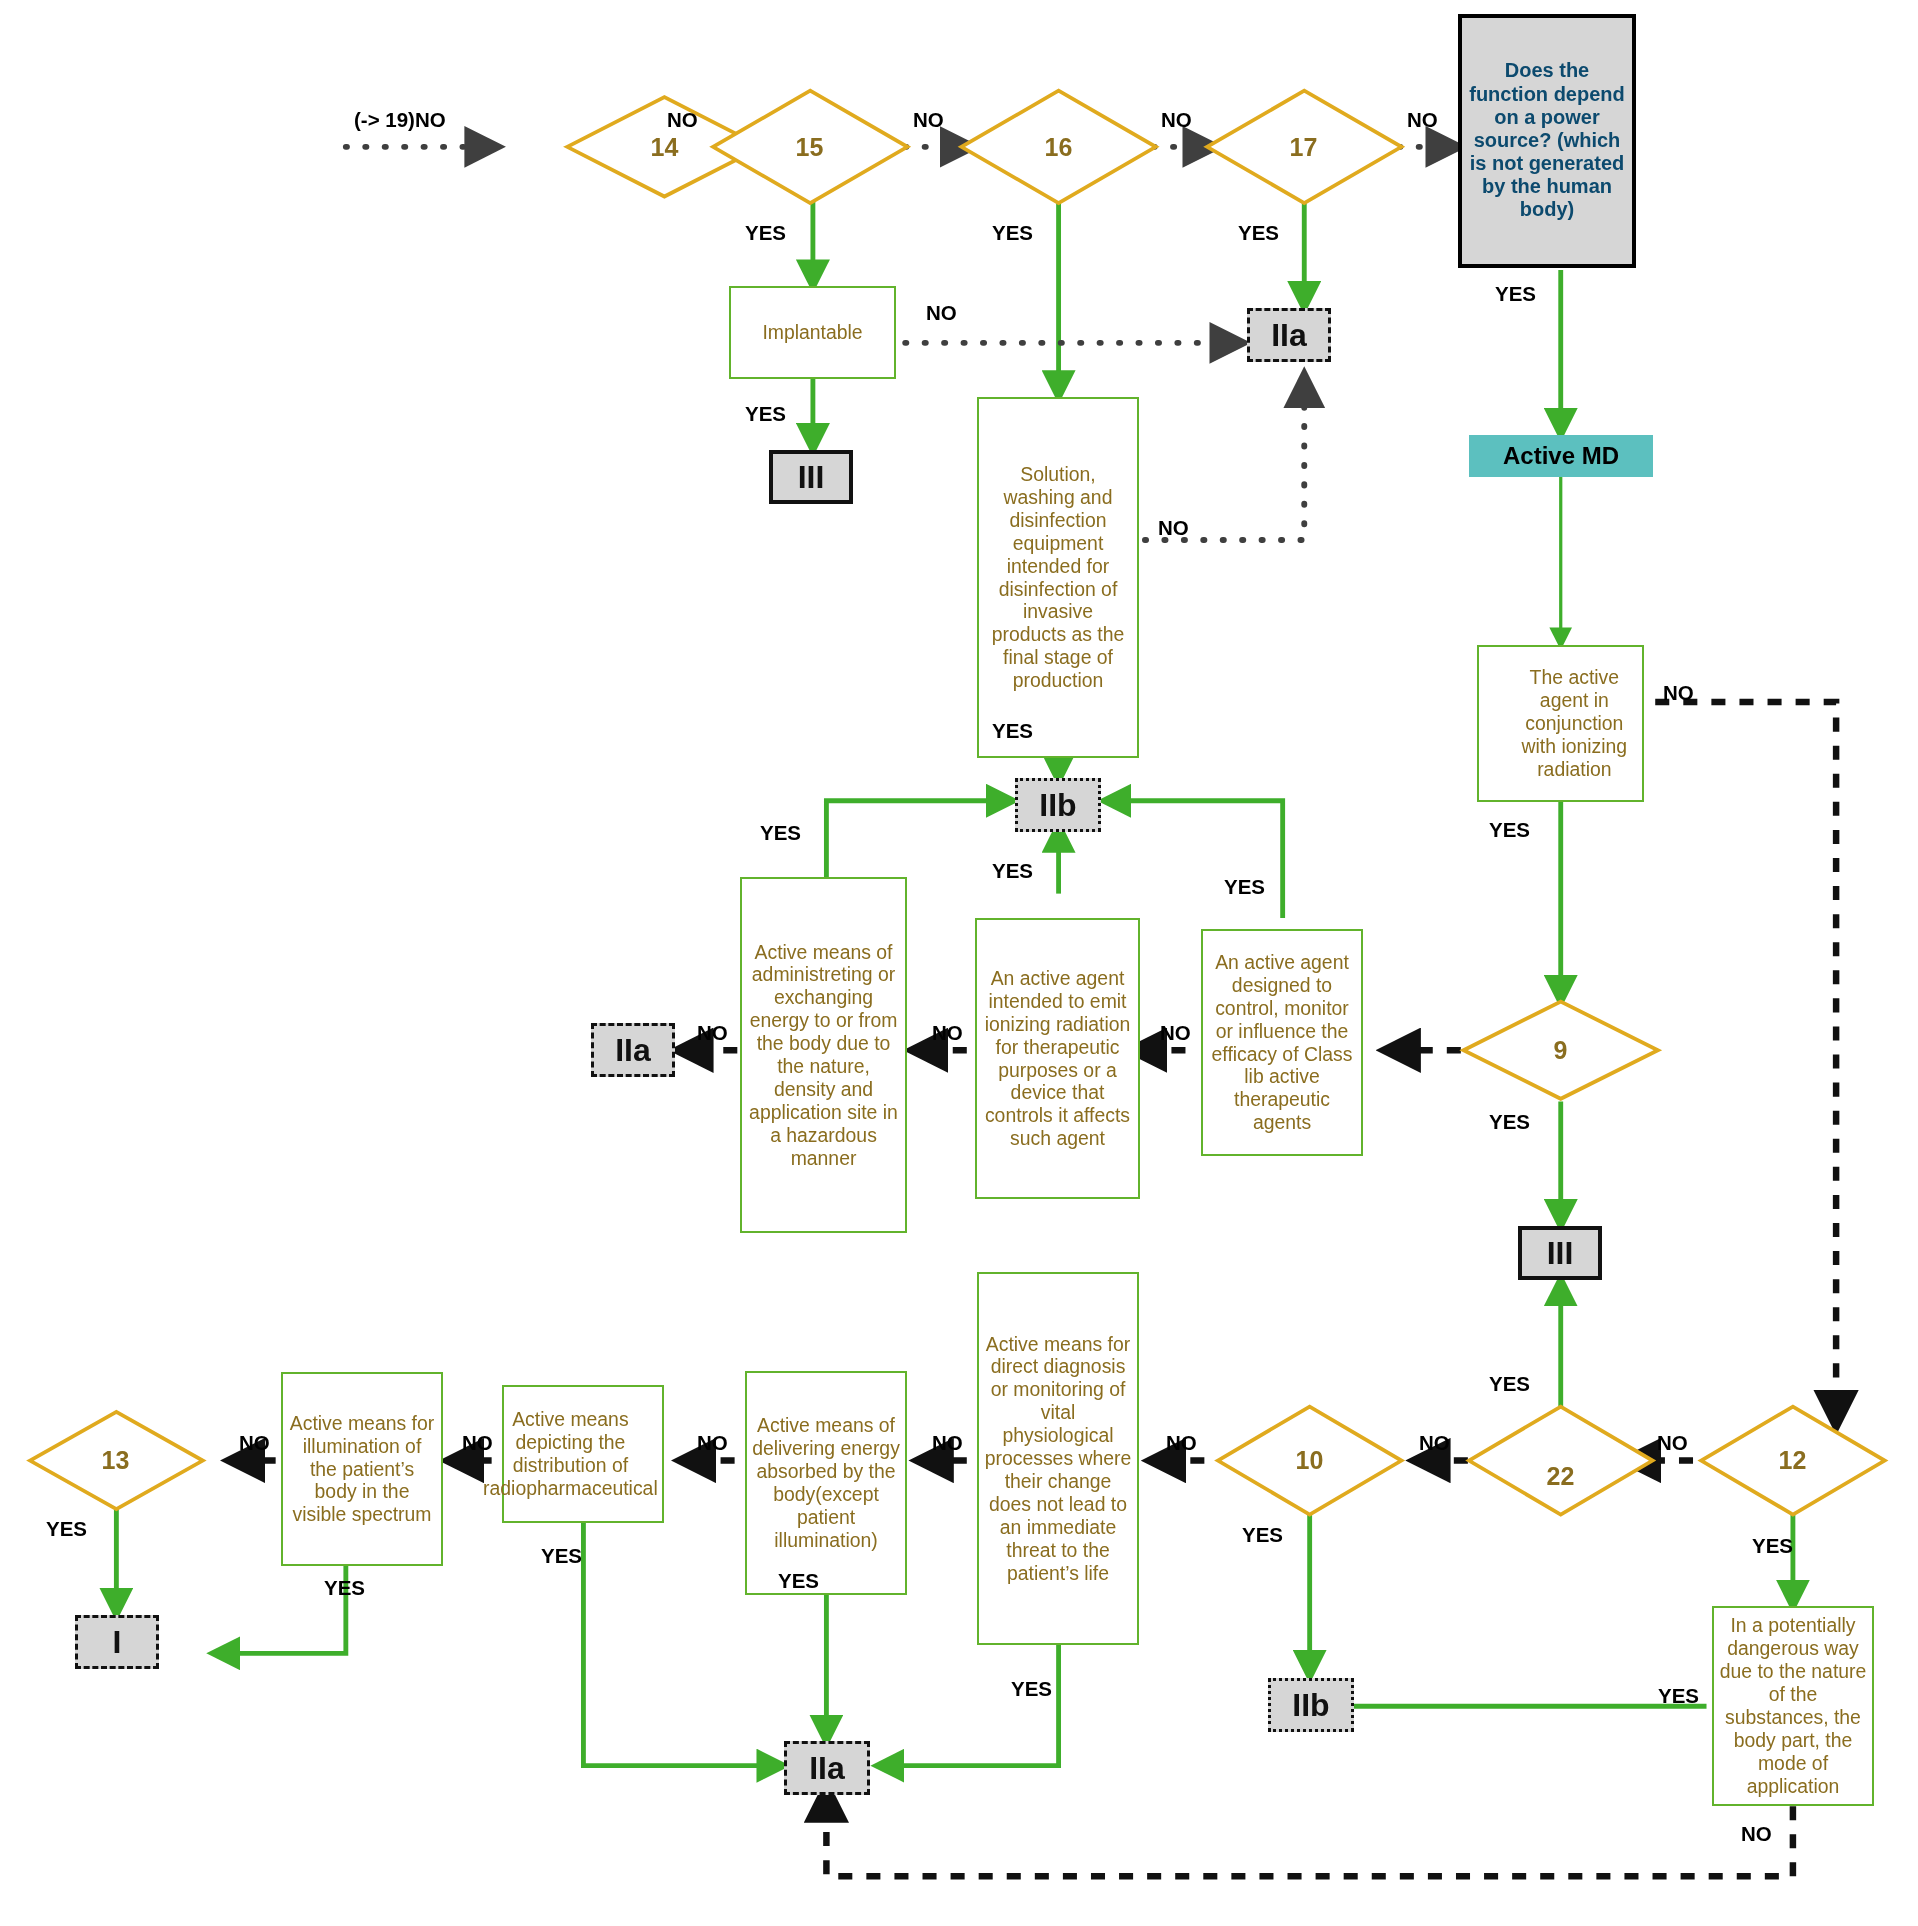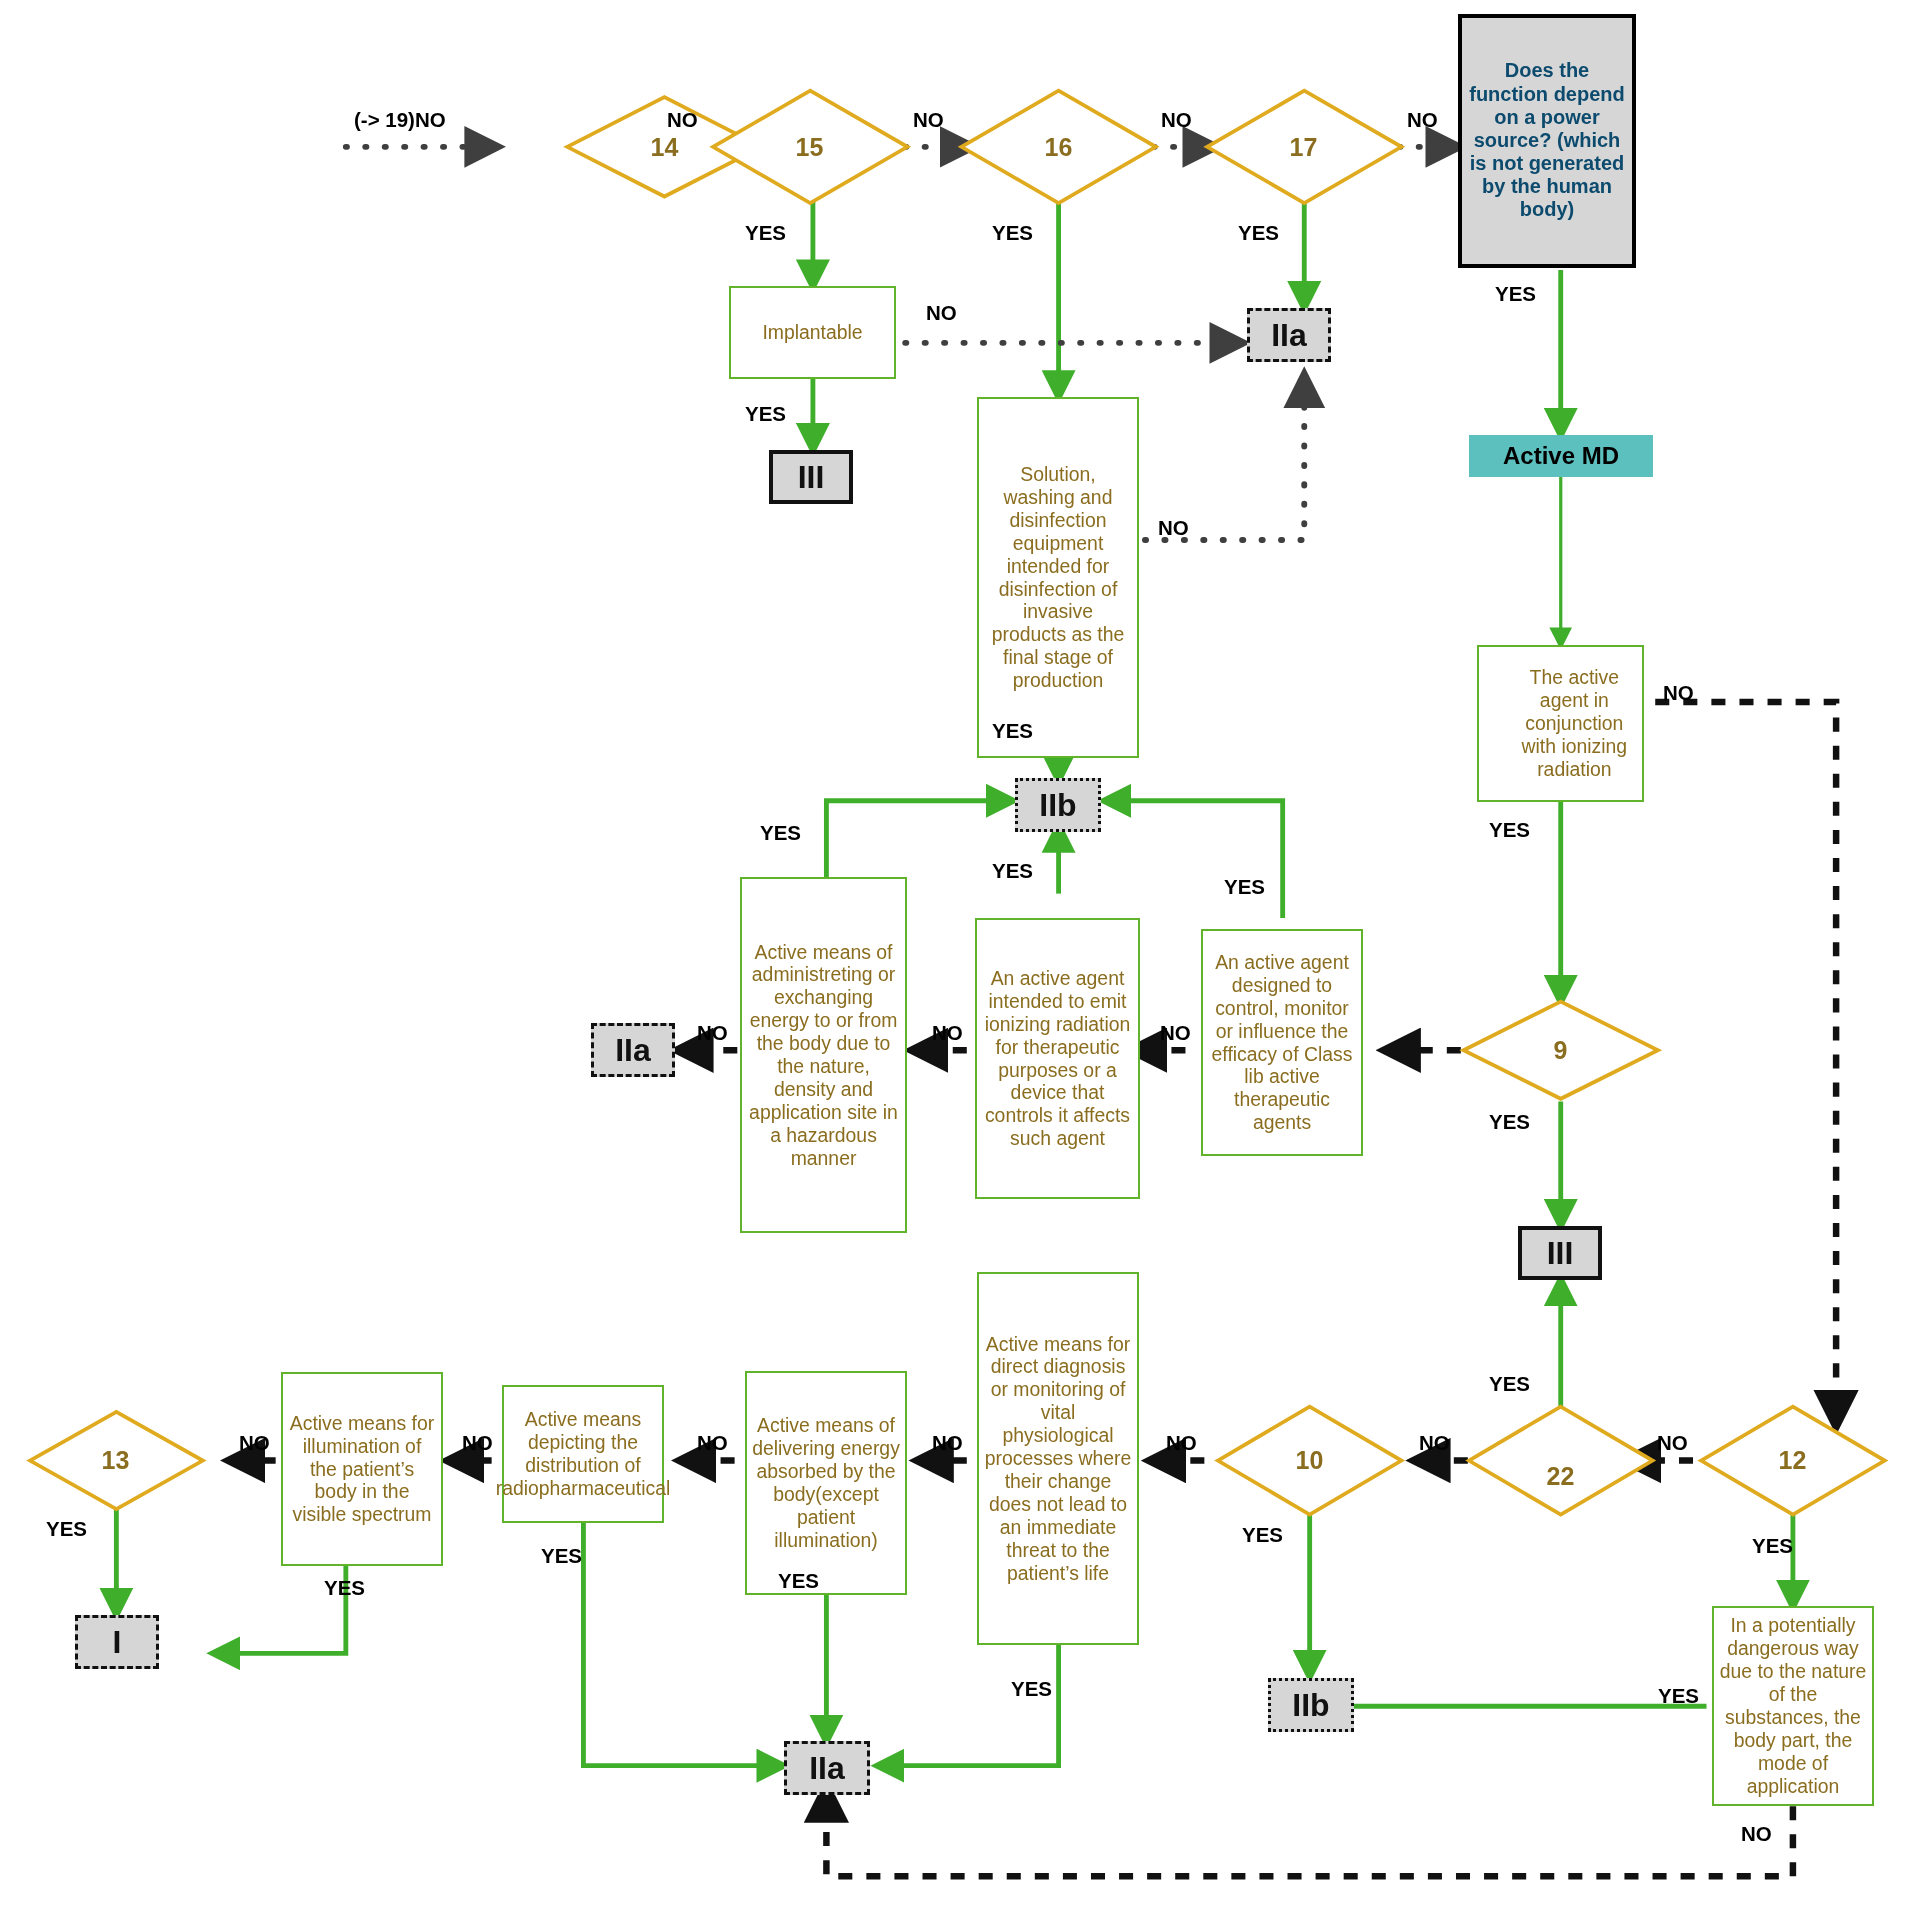"Active means depicting the distribution" div.node { justify-content: none -> flex-end }
